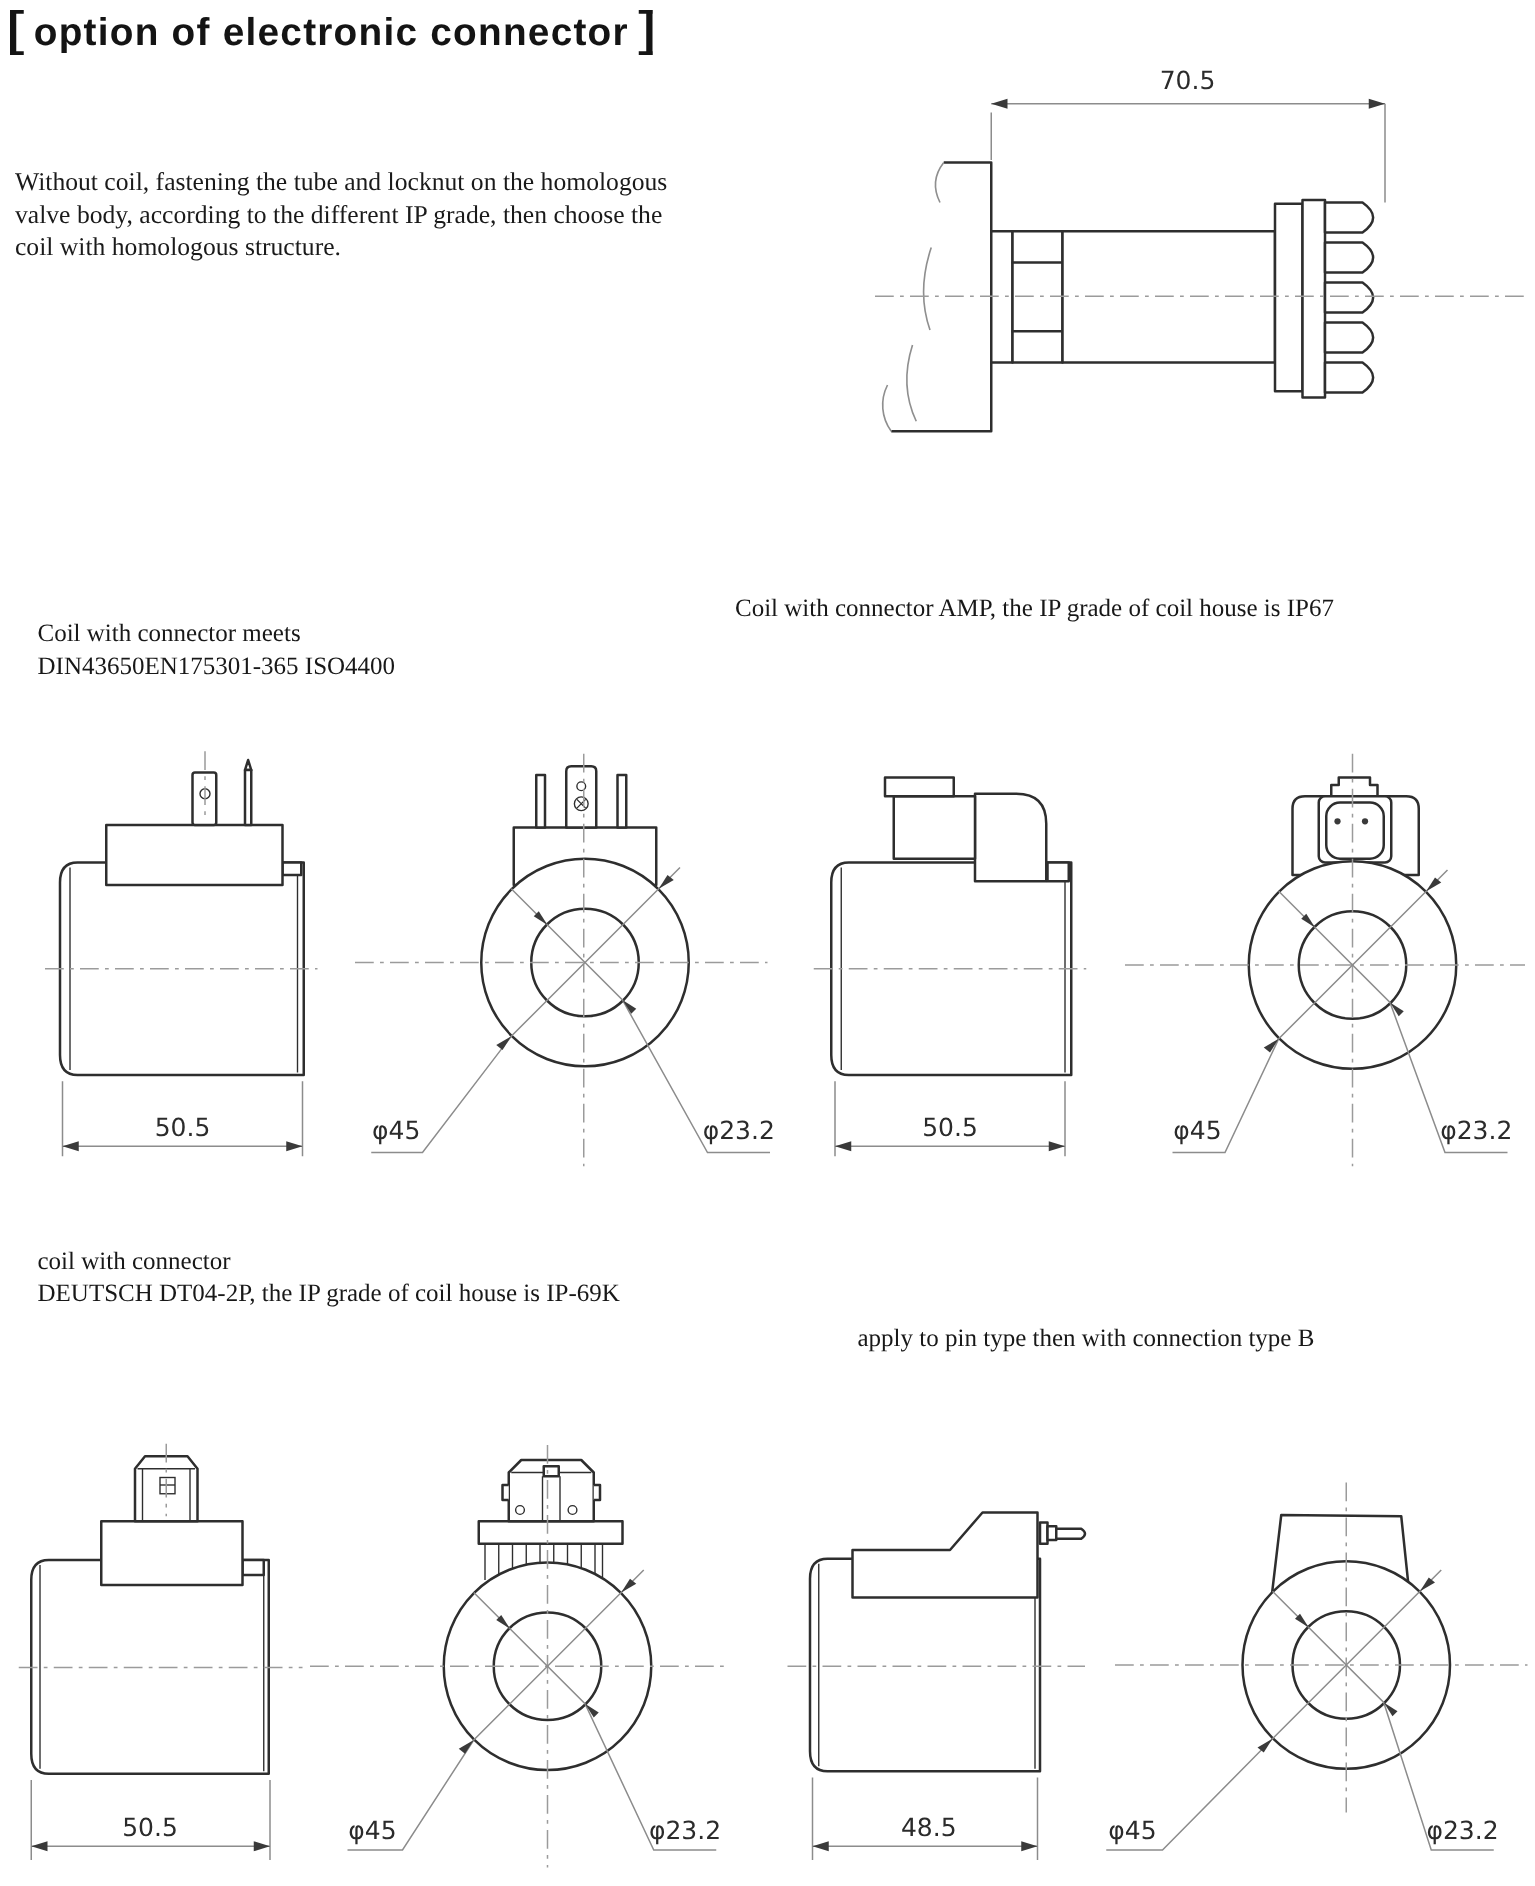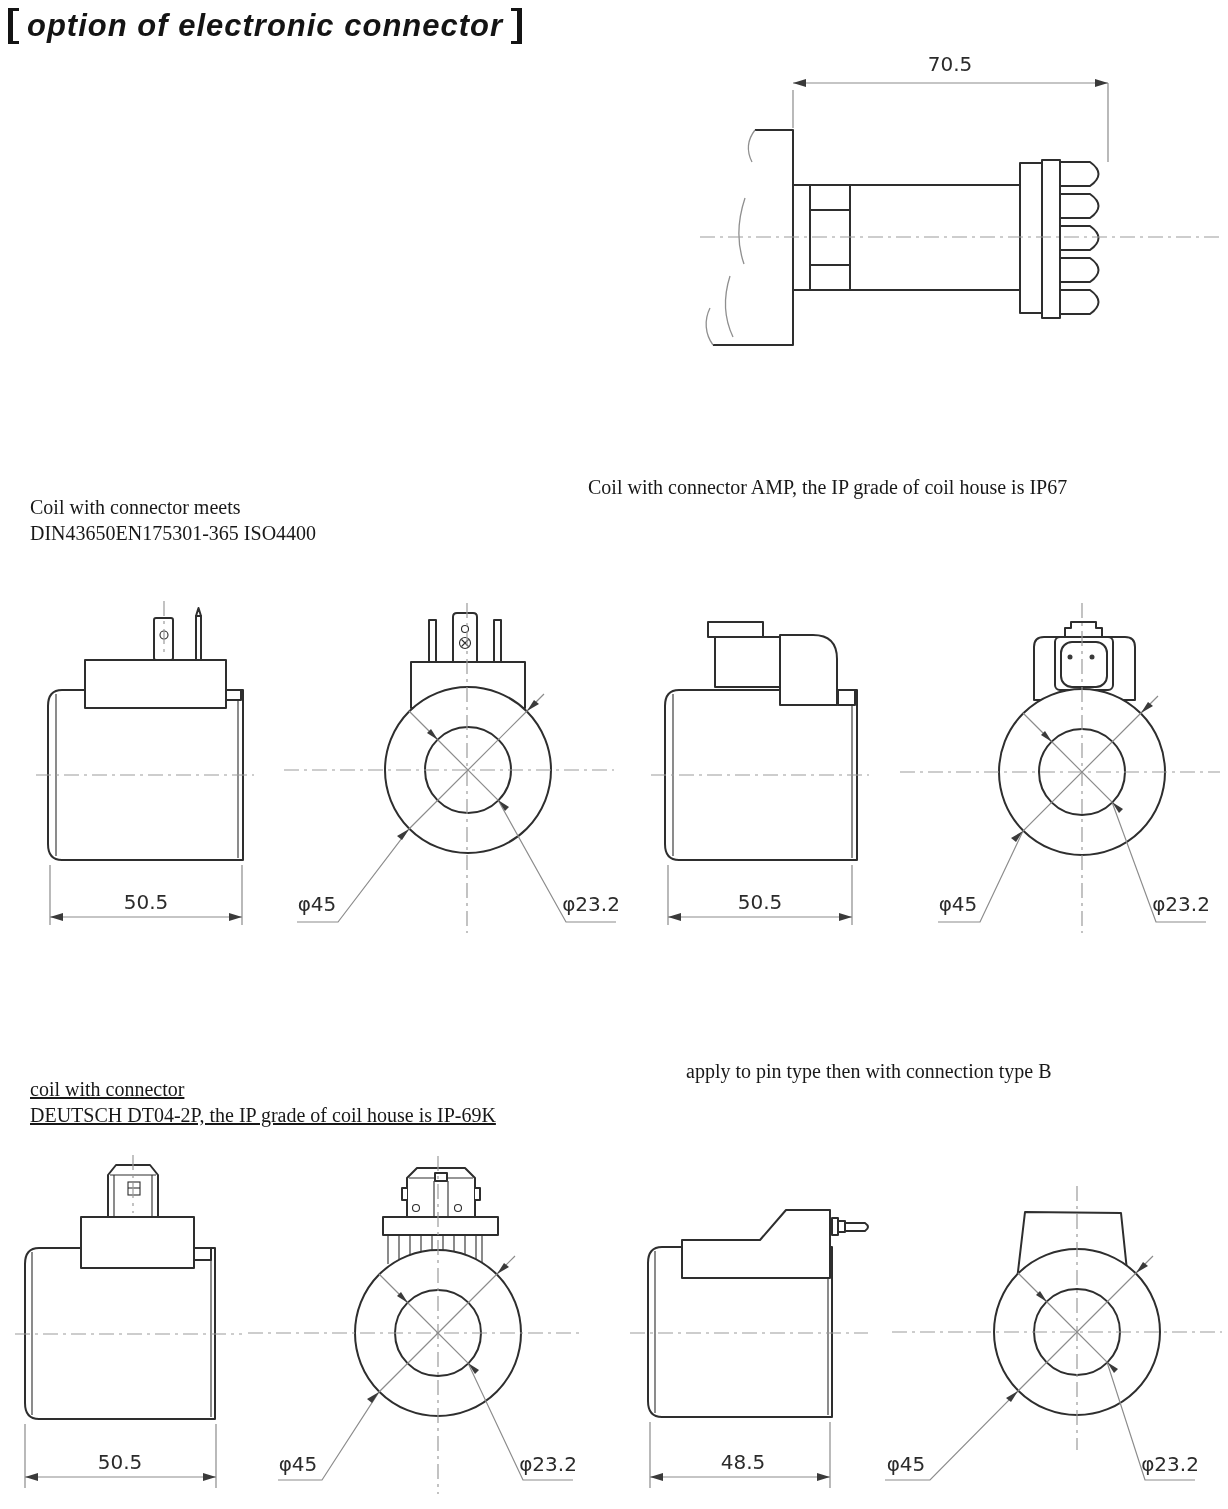"option of electronic connector" .title-row { font-style: italic -> none }
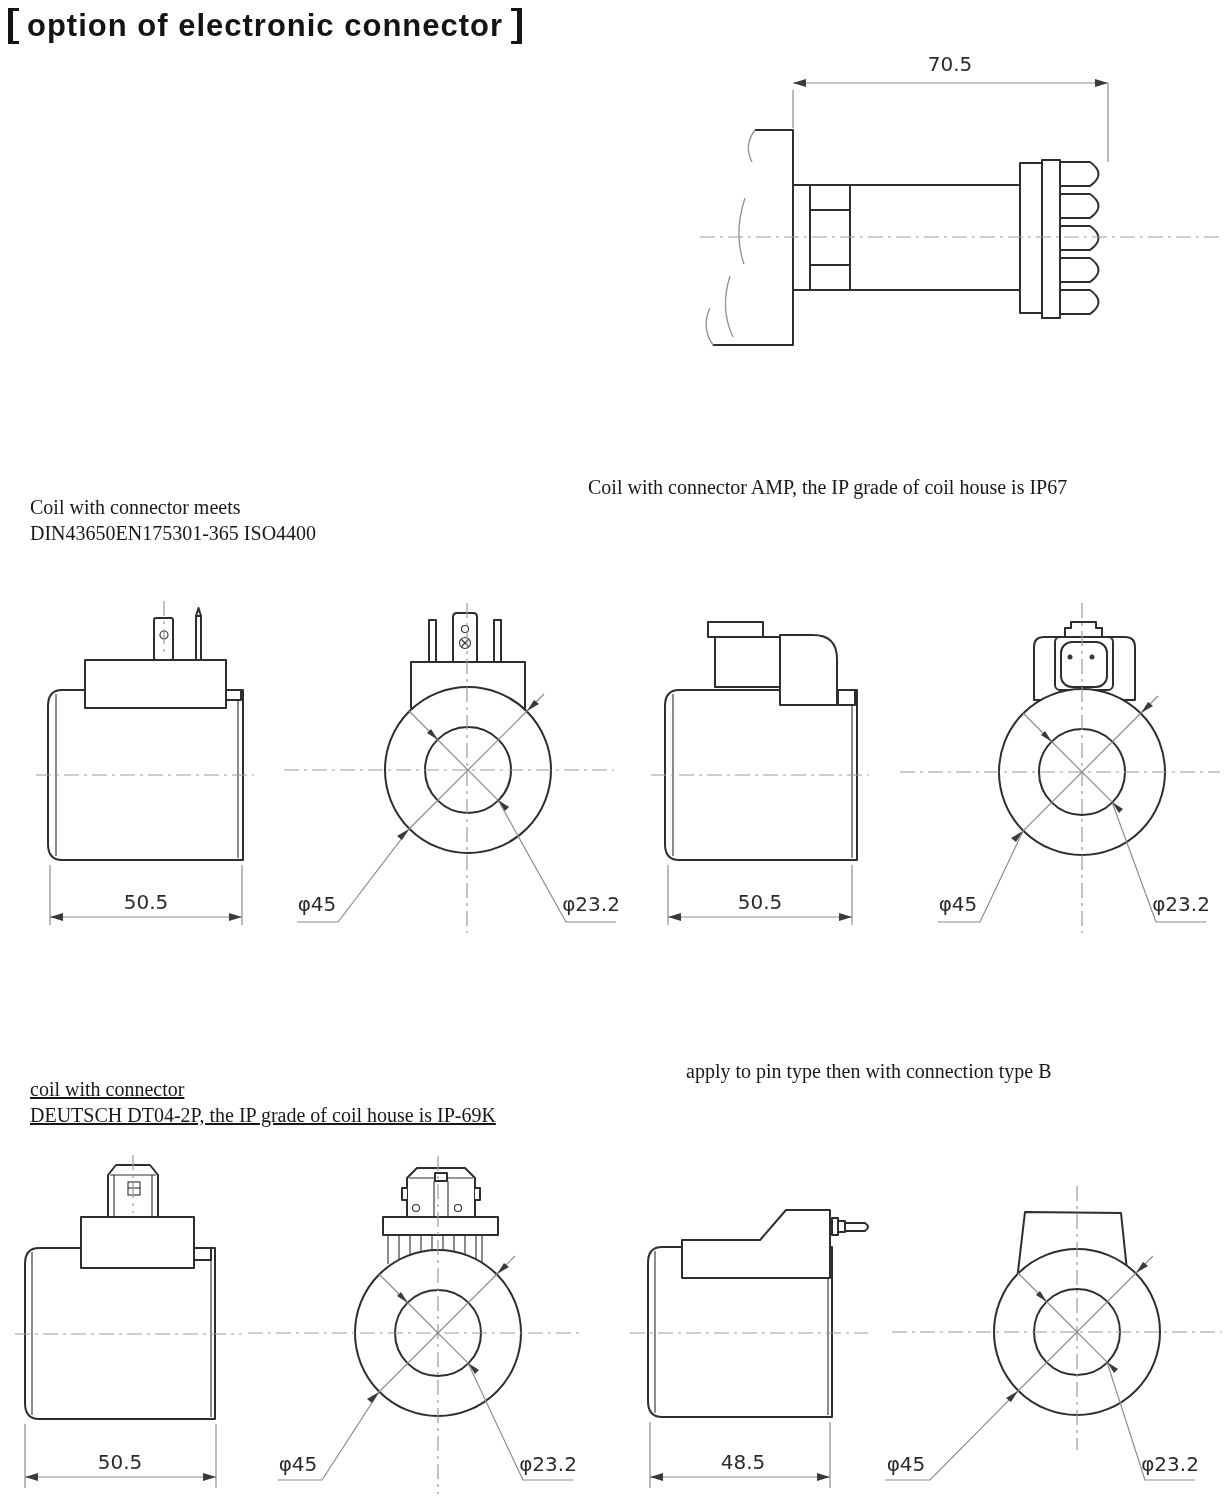"Without coil, fastening the tube" p.intro { html: none -> <p>Without coil, fastening the tube and locknut on the homologous valve body, according to the different IP grade, then choose the coil with homologous structure.</p> }
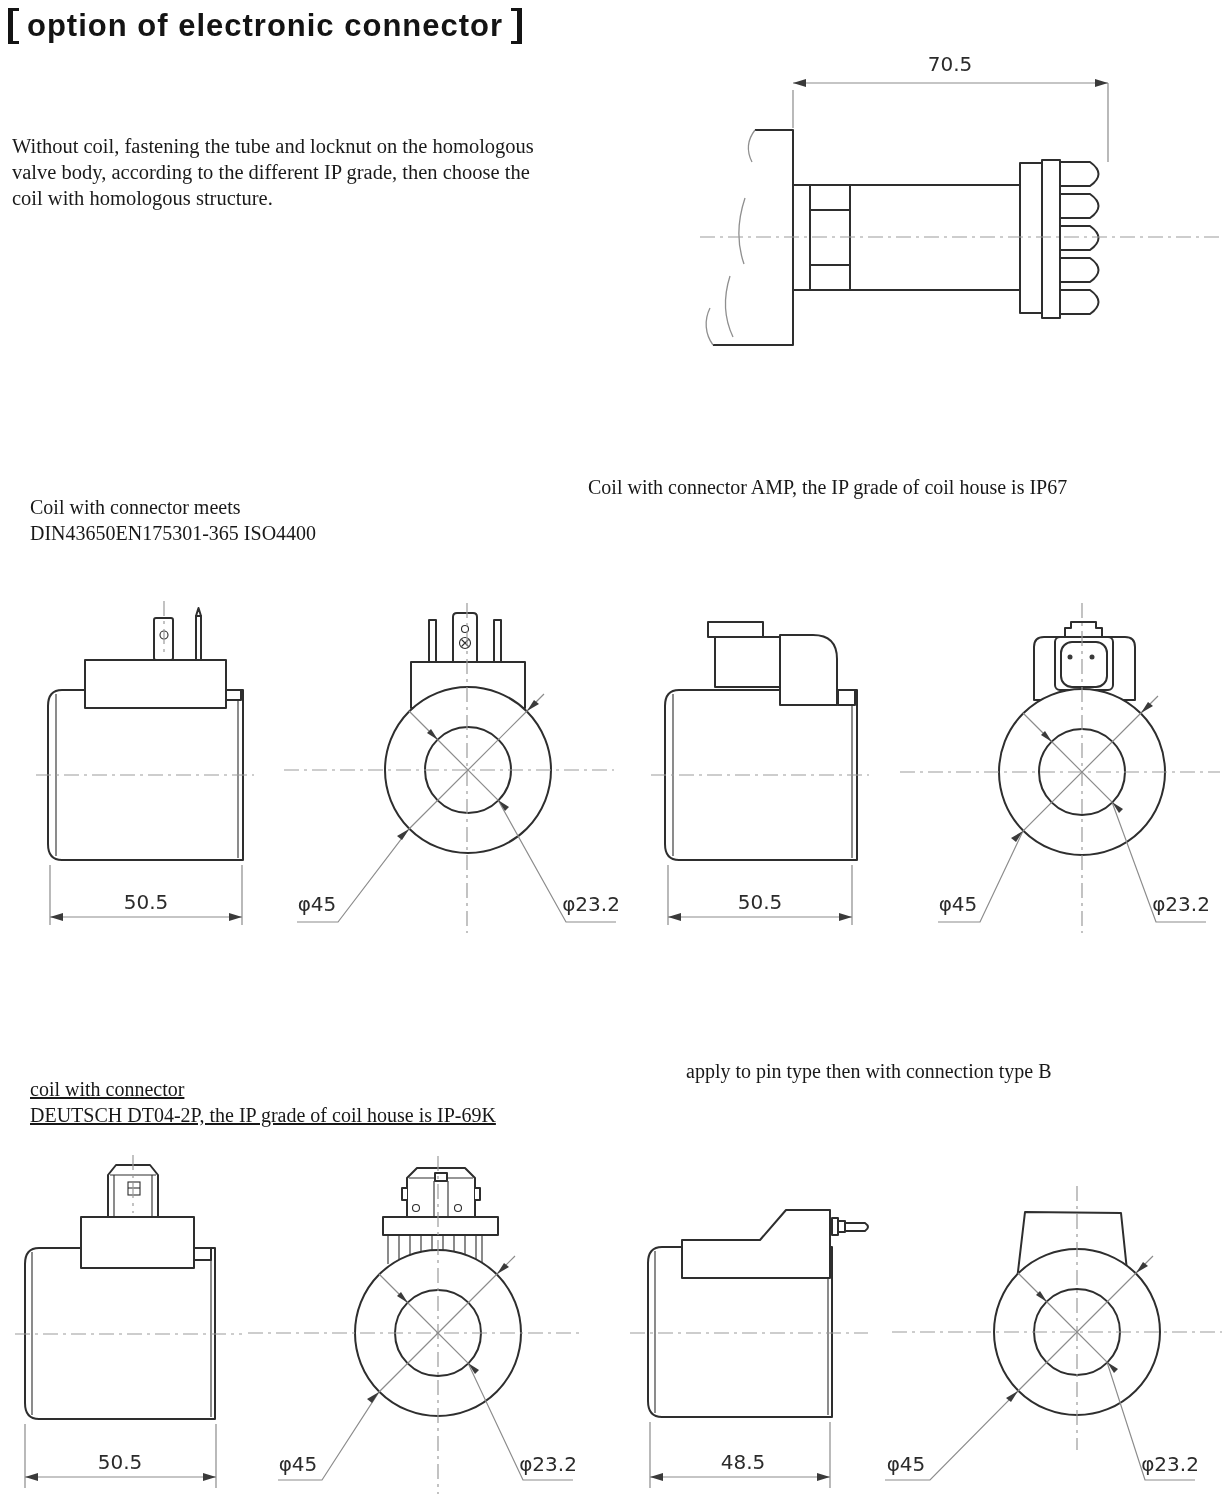"coil with connector" div.caption { text-decoration: underline -> none; top: 1076px -> 996px }
